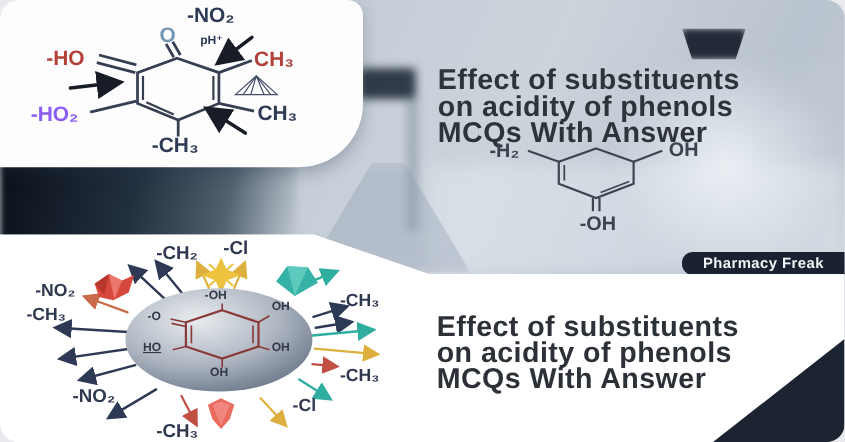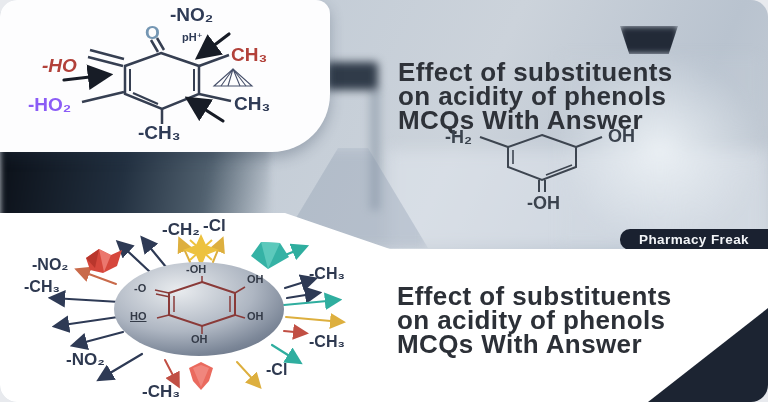"-HO" span.lbl { font-style: italic -> none; top: 56px -> 44px }
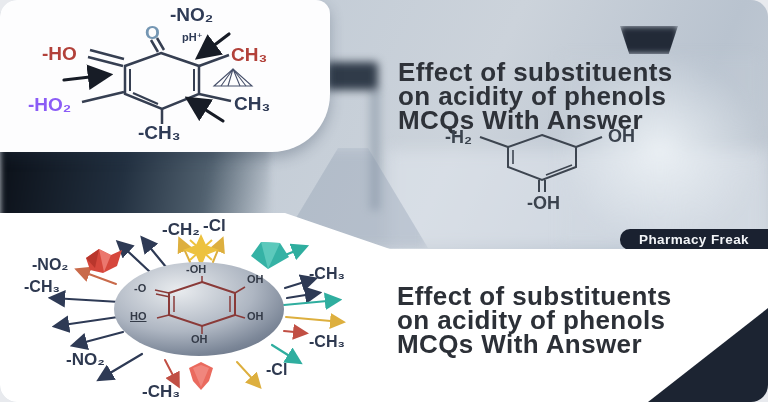"-CH₂" span.lbl { margin-left: 20px -> none }
